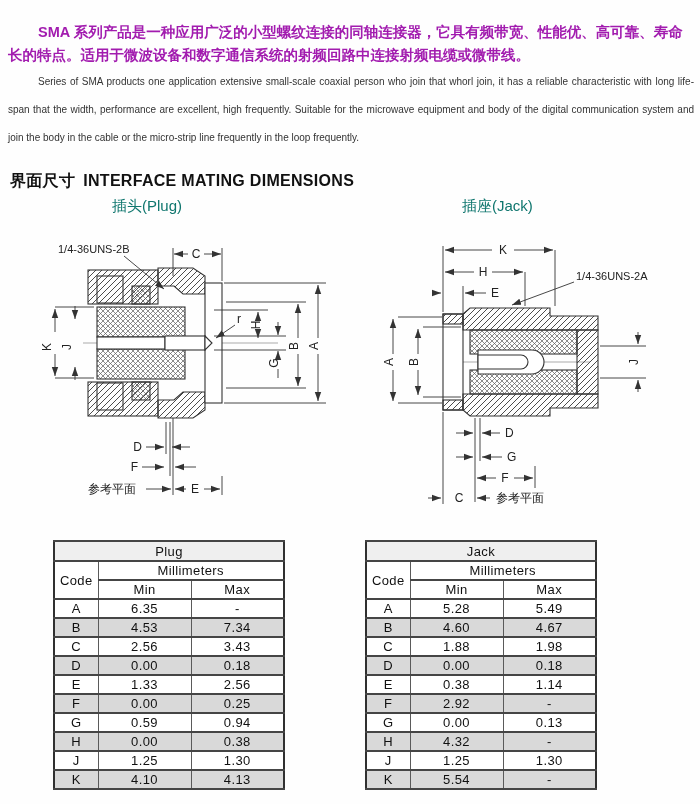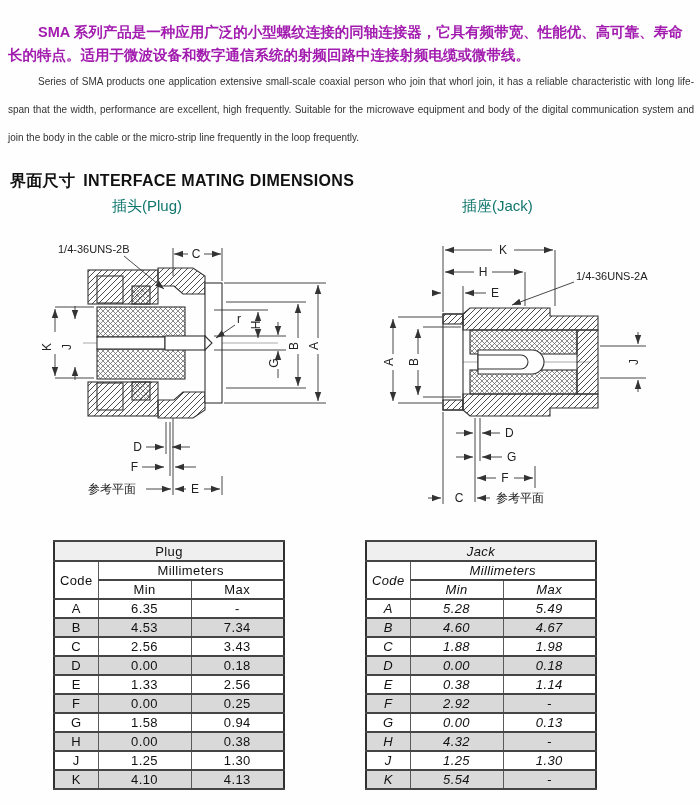"Jack" table.dim-table.jack-t { font-style: italic -> none }
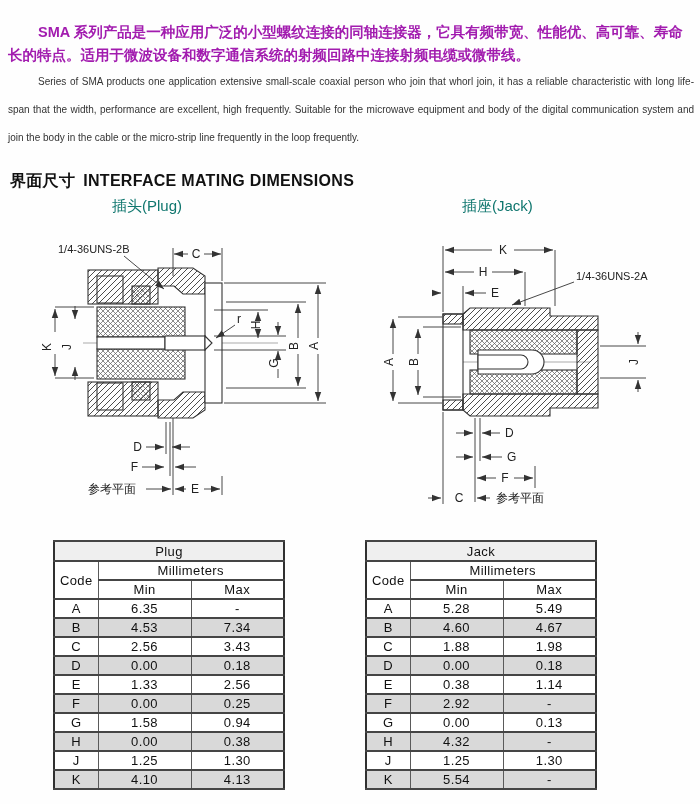"1.58" td { text: 1.58 -> 0.59 }
